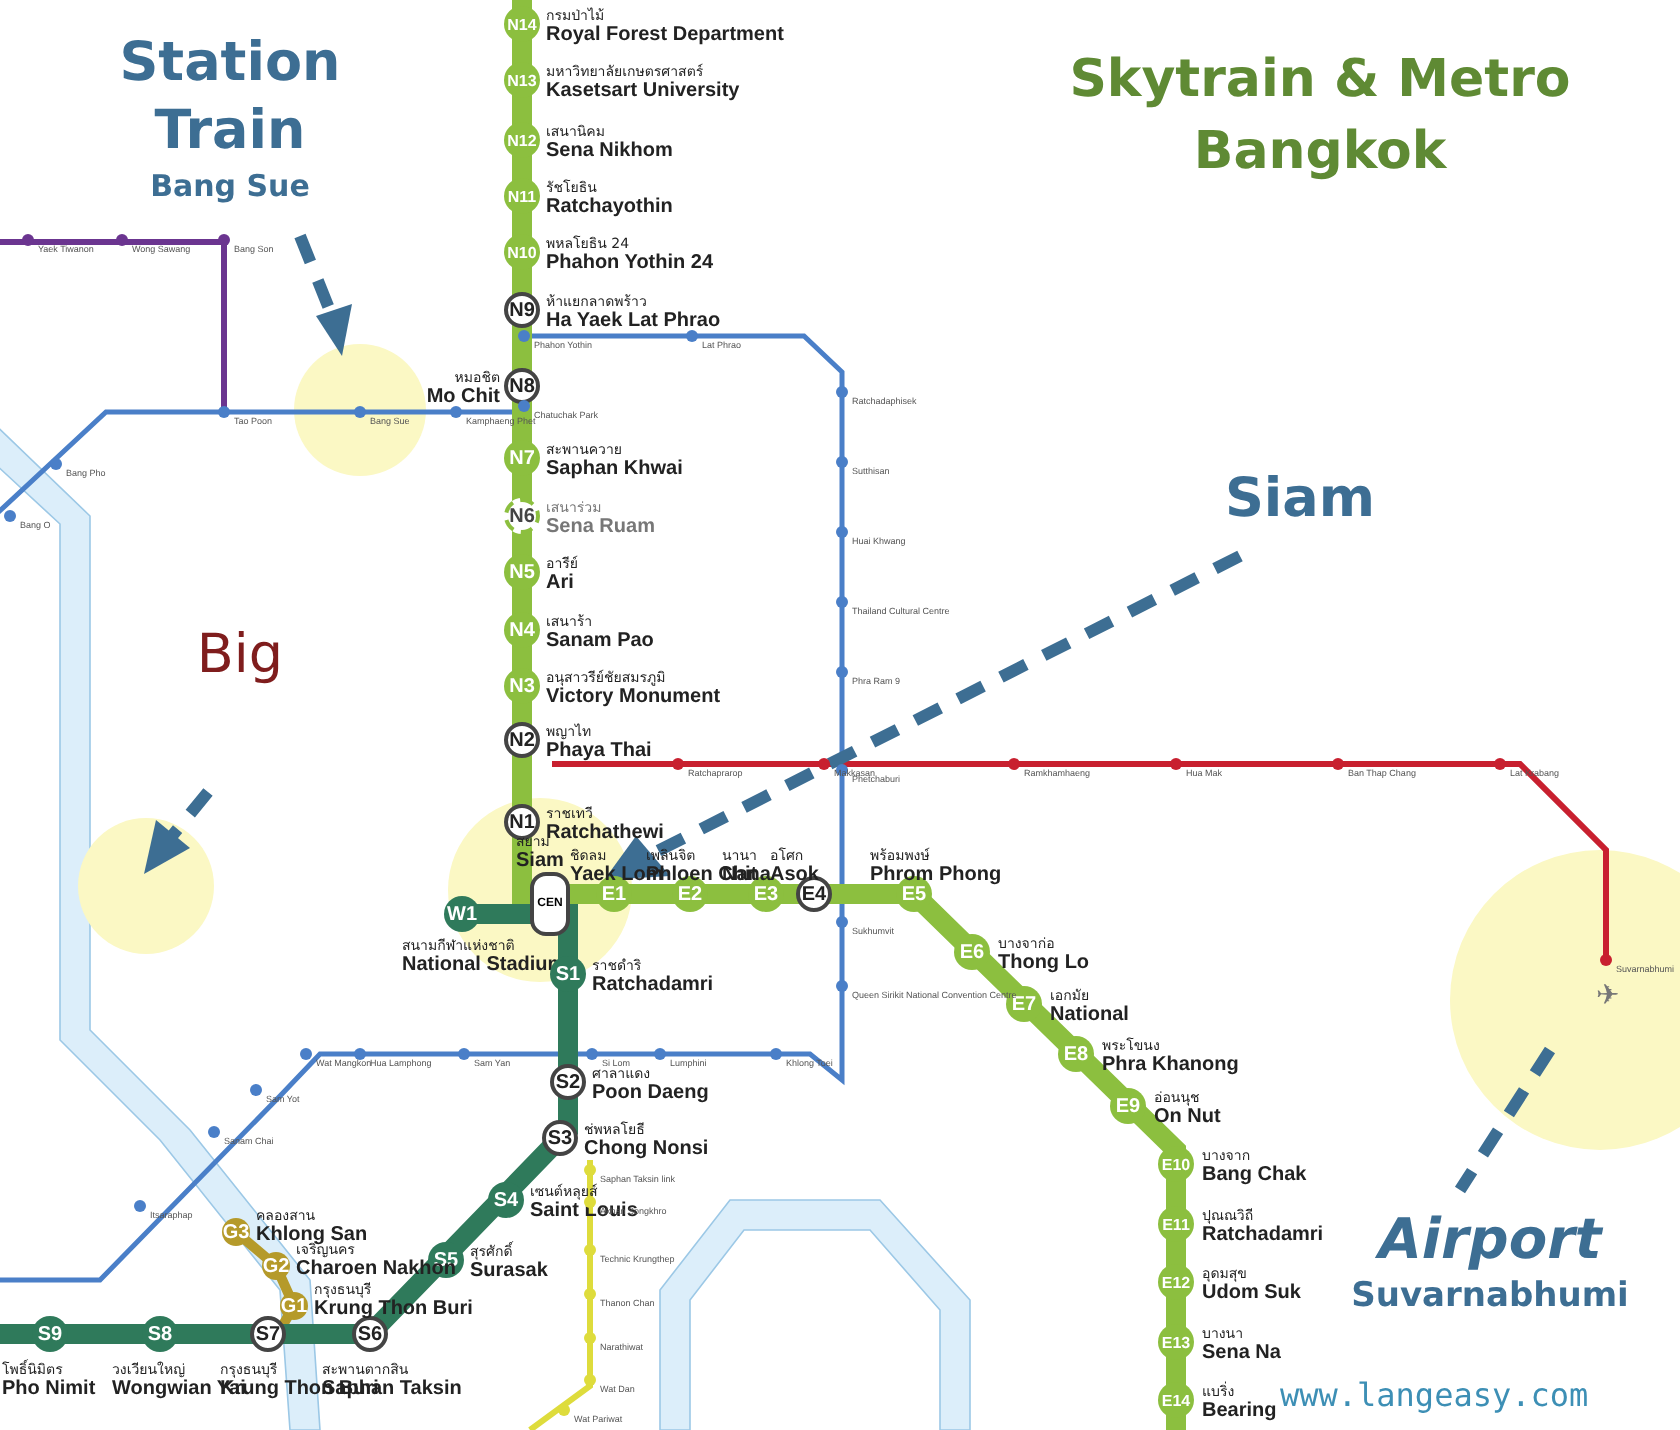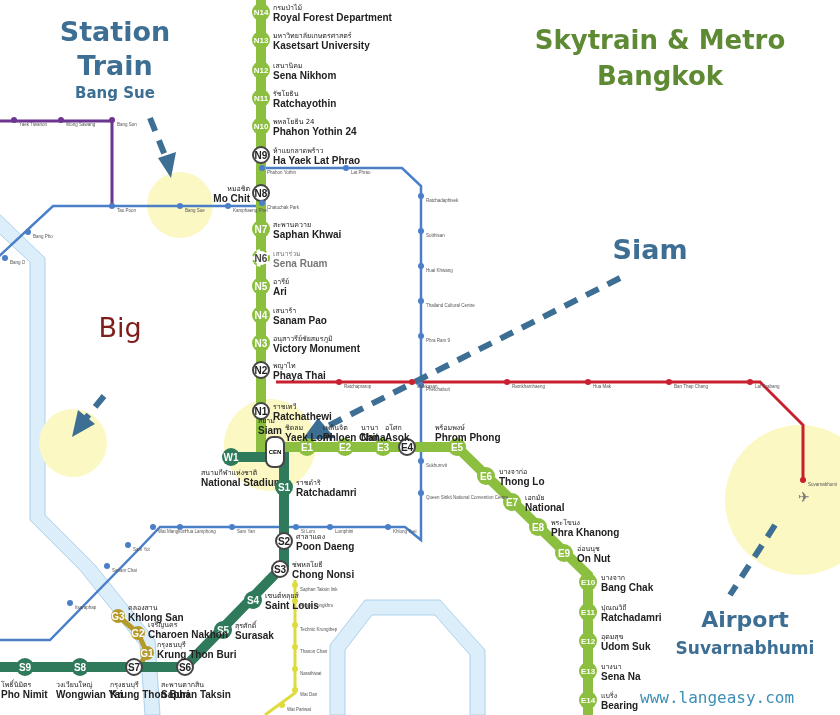"Airport" div { font-size: 22px -> 28px; font-style: none -> italic }
